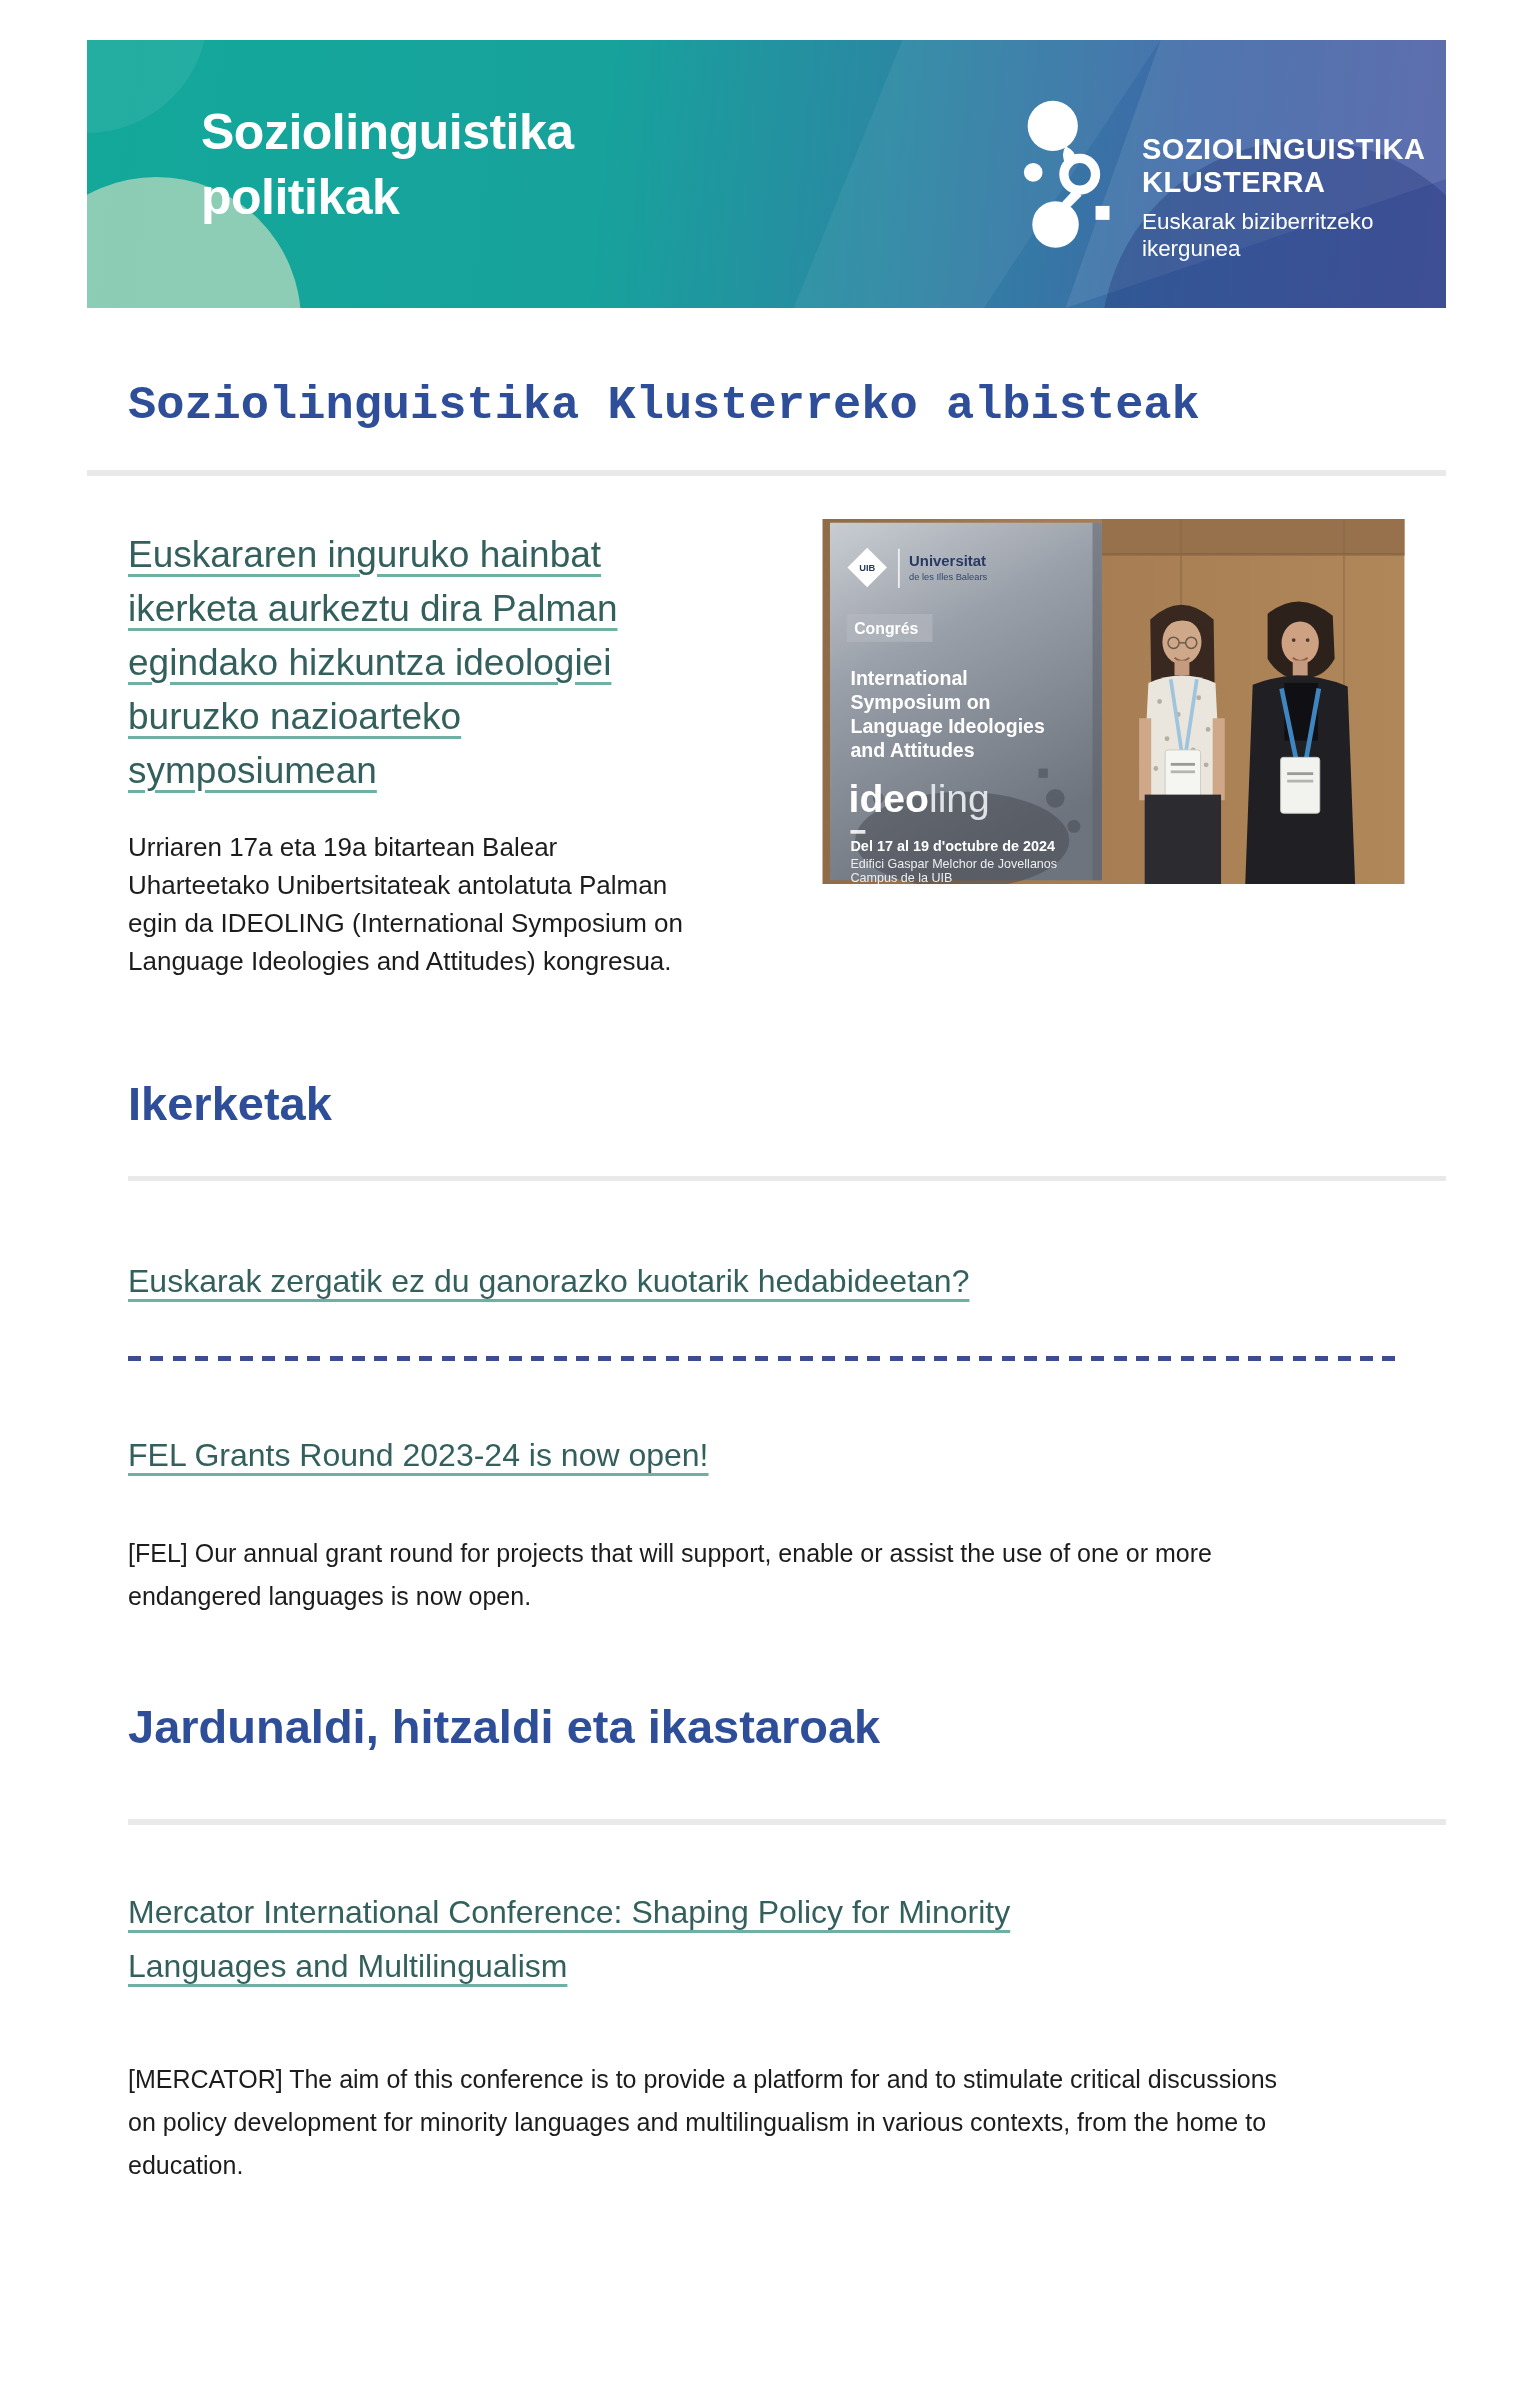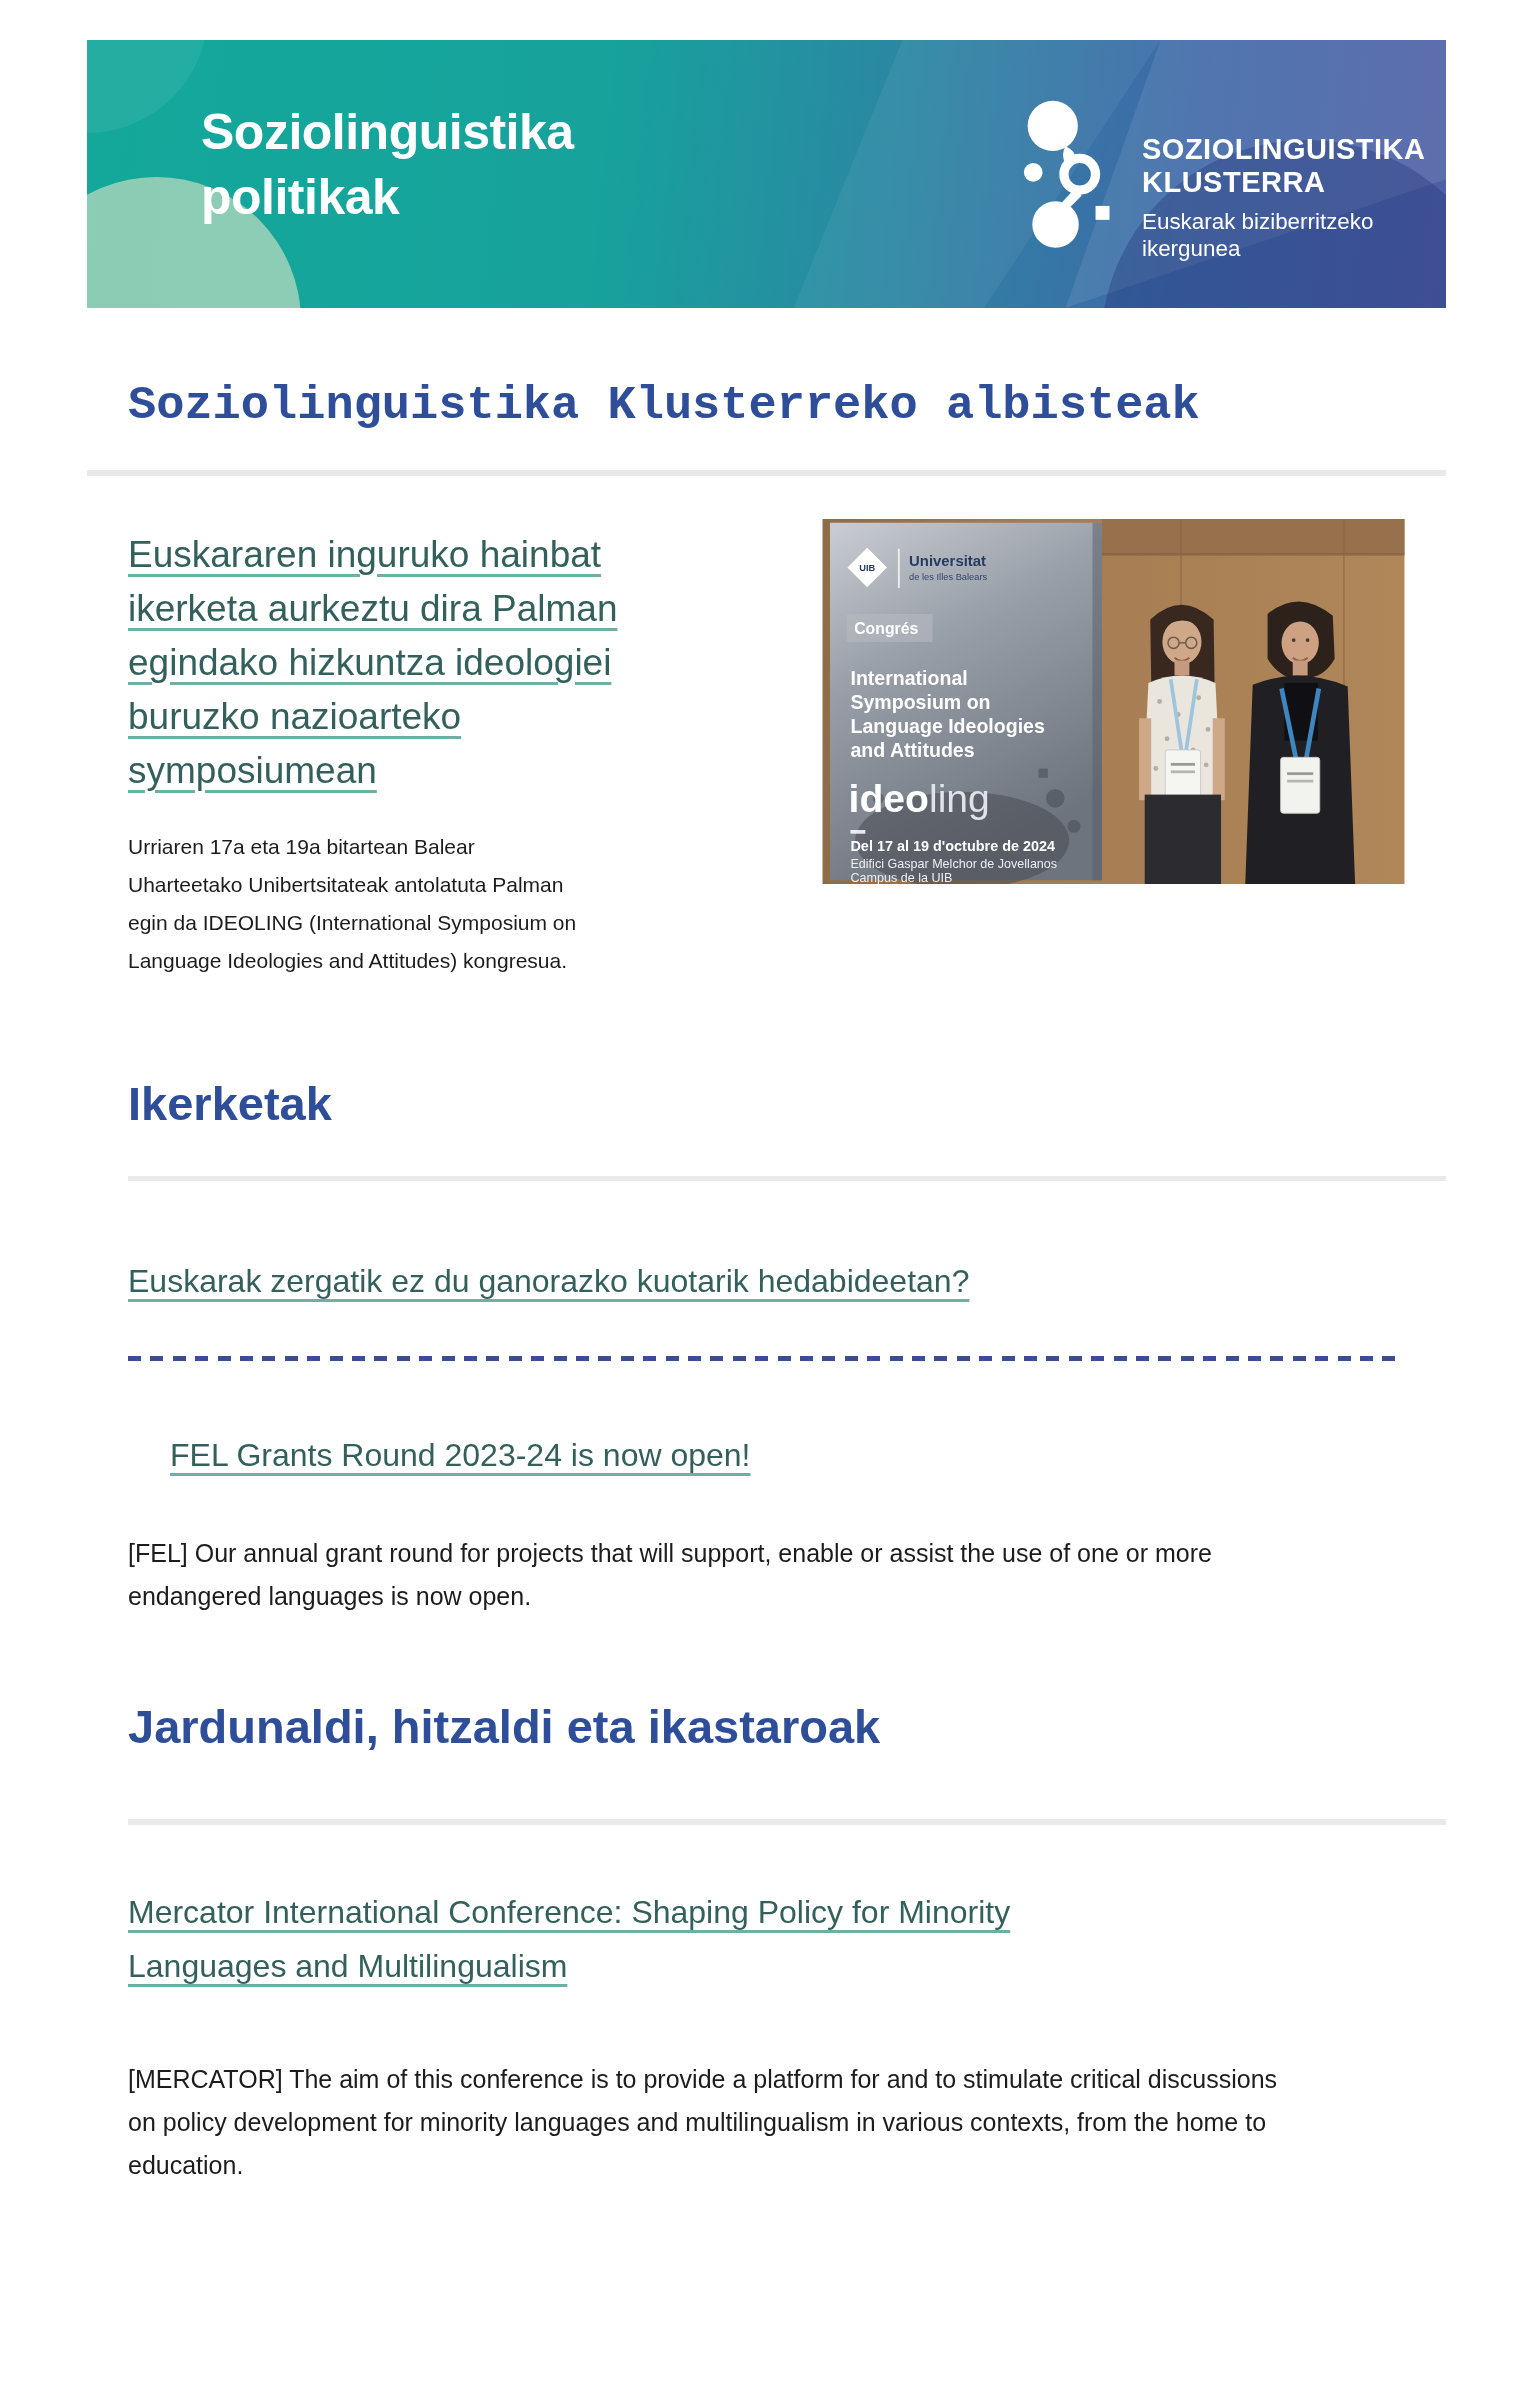"Urriaren 17a eta 19a bitartean" .feature-body { font-size: 21px -> 26px }
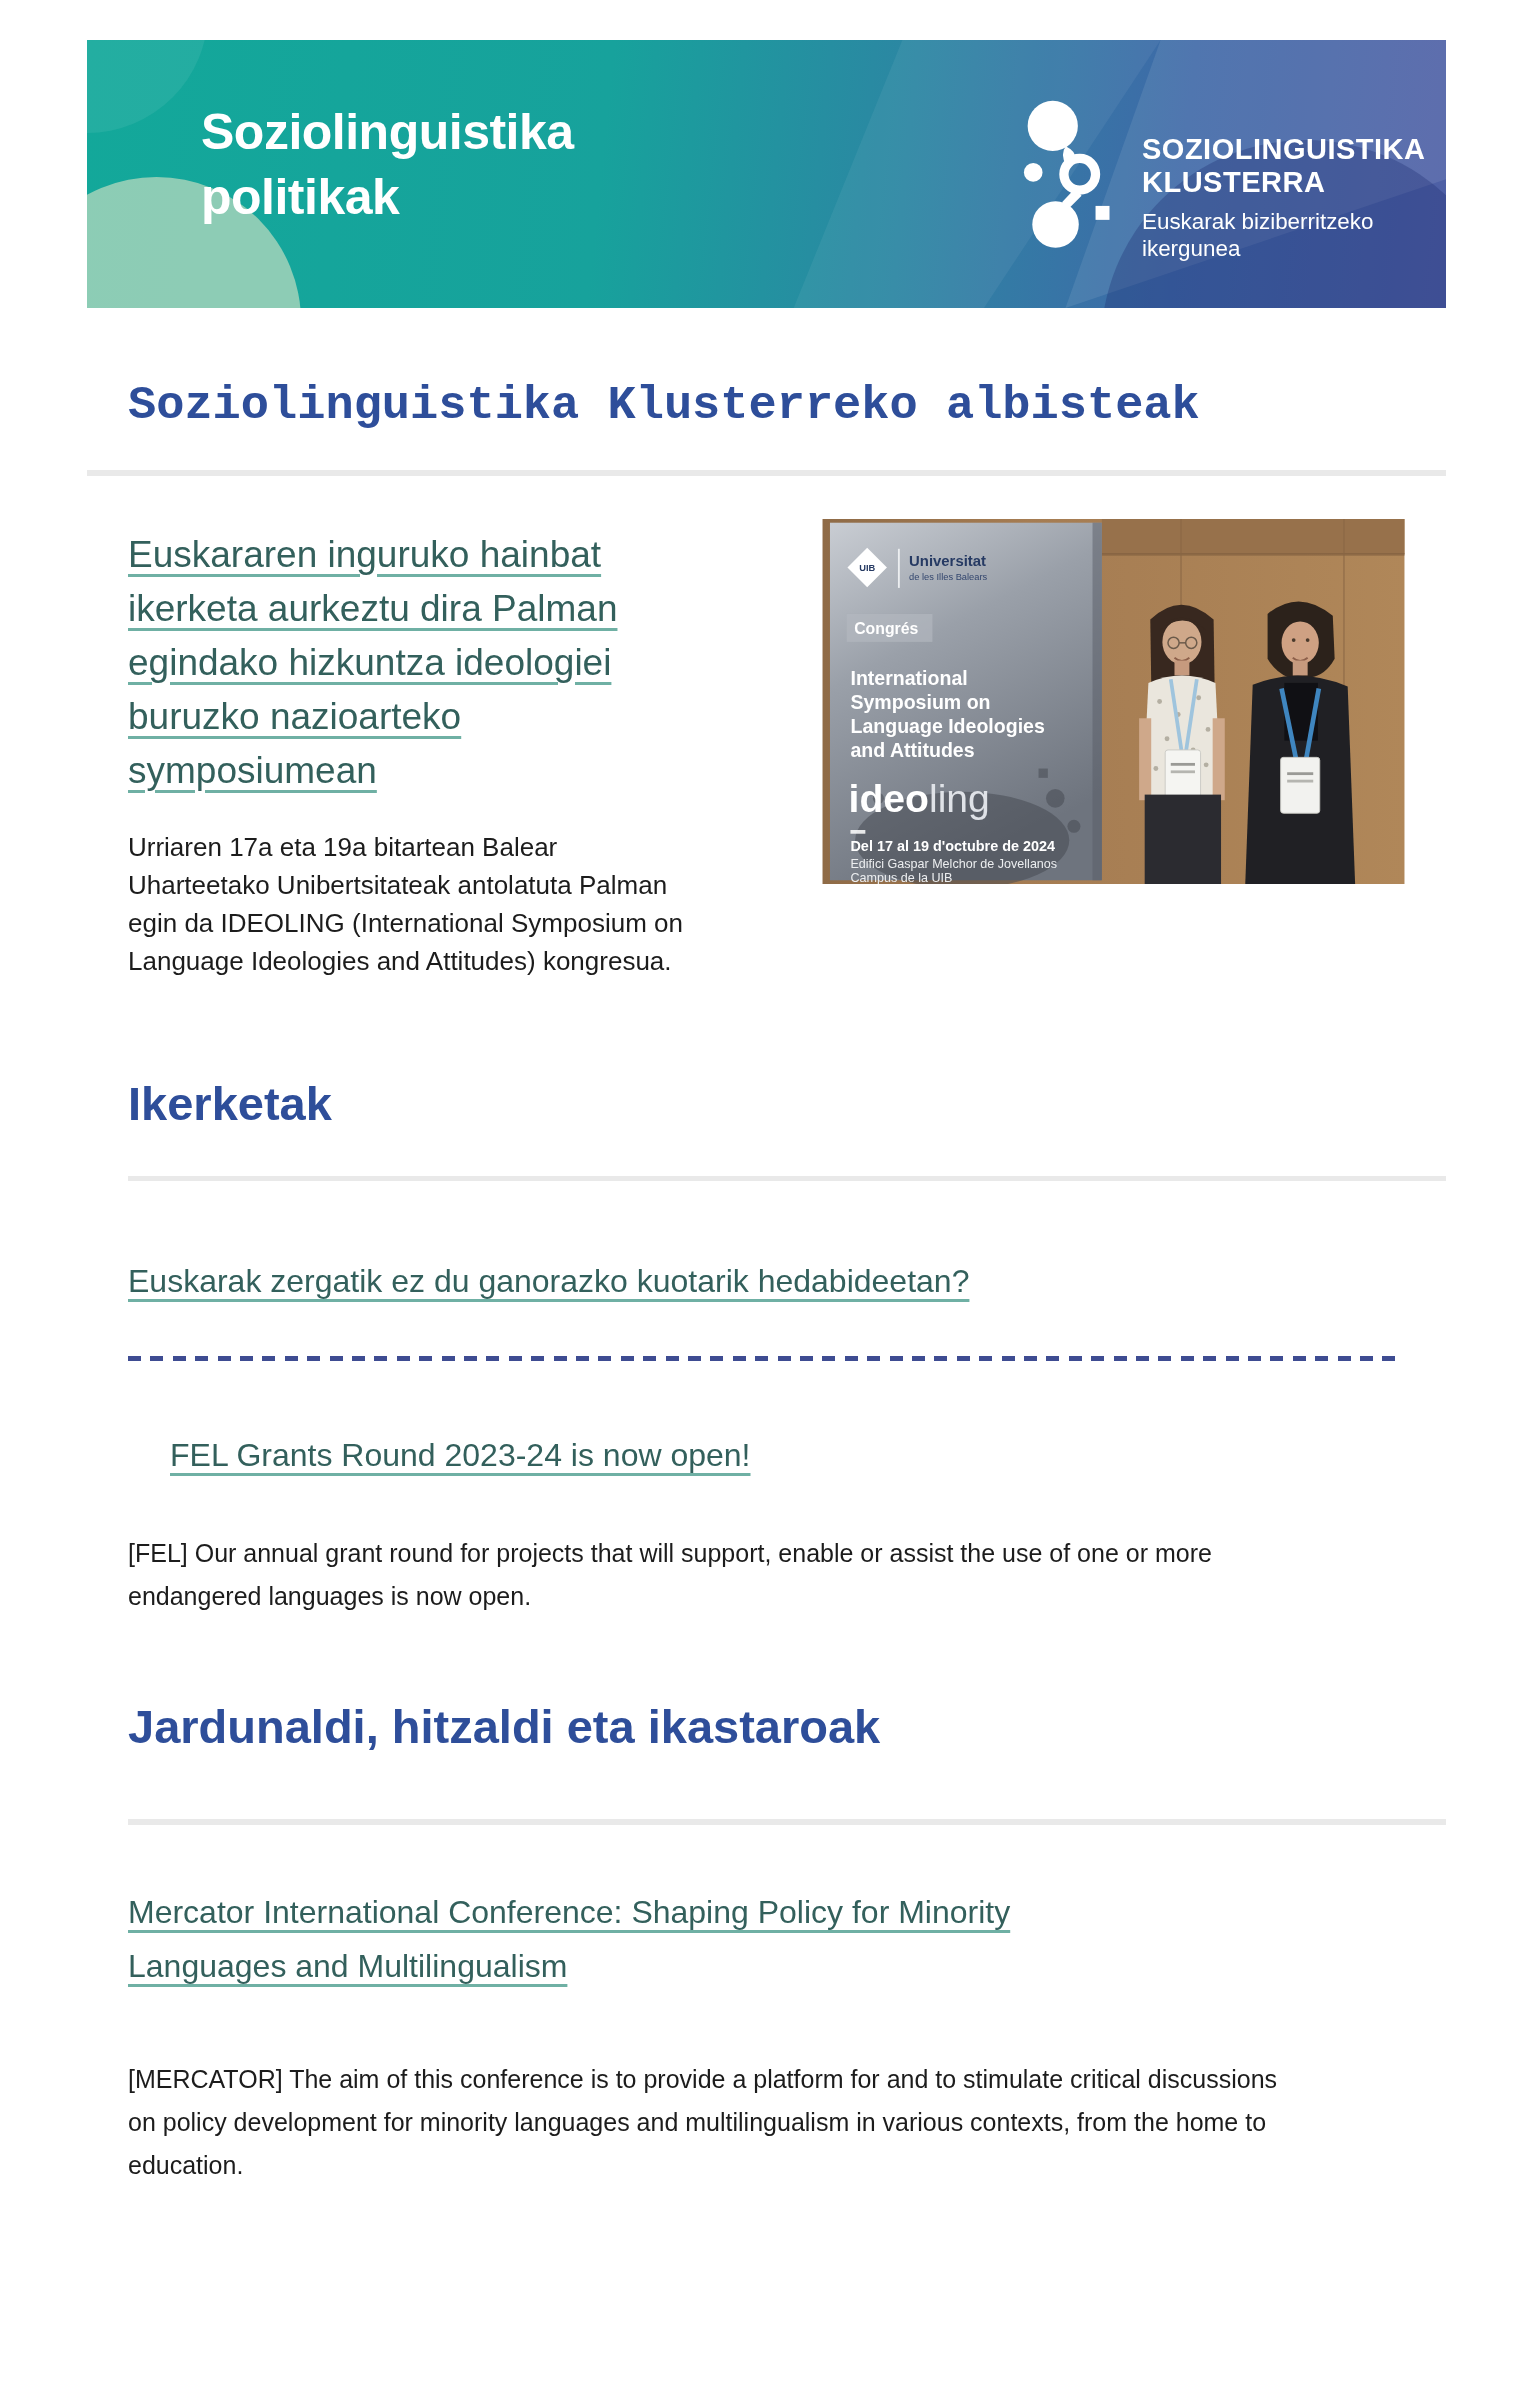"FEL Grants Round 2023-24 is" .mt-link2 { margin-left: 42px -> none }
